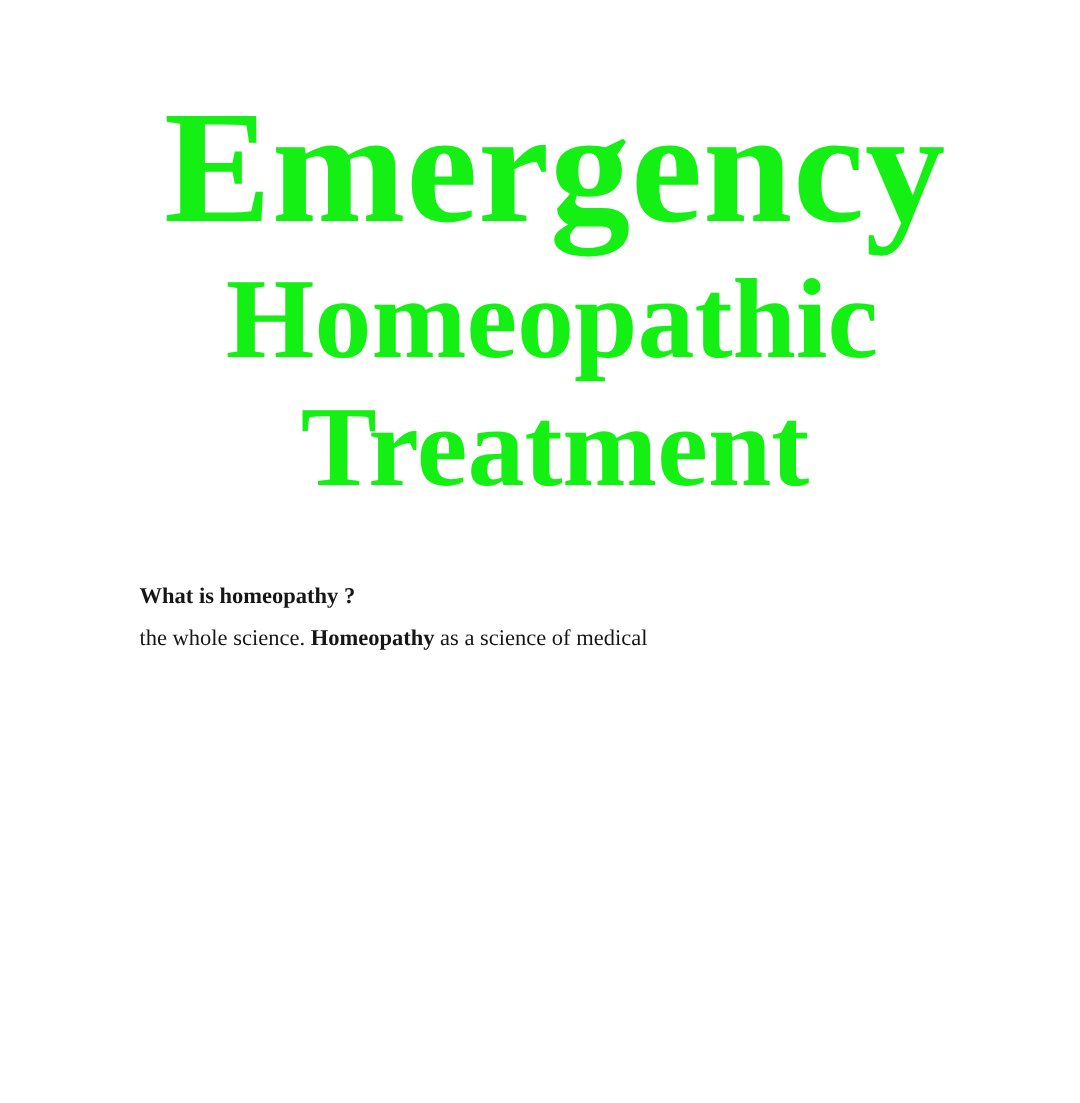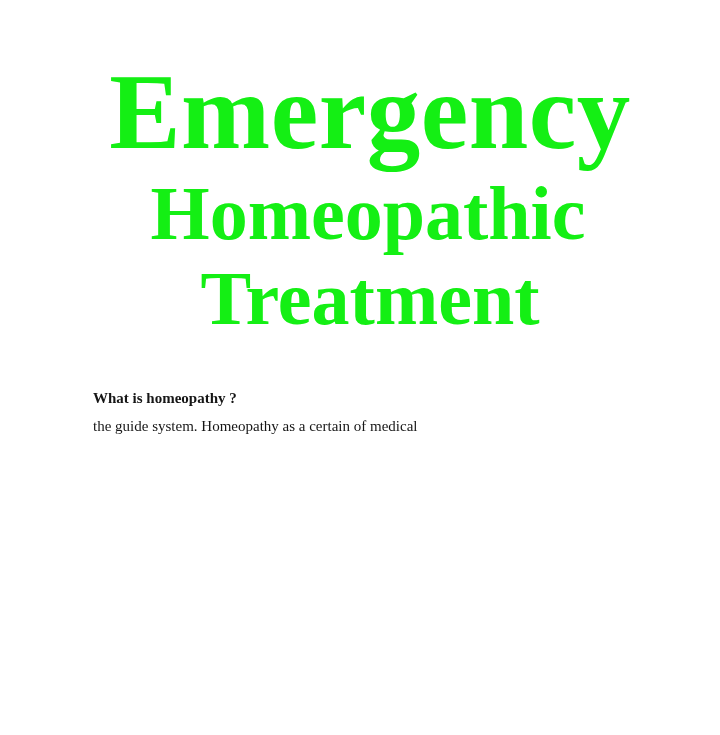"the guide system." span { text: guide system -> whole science }
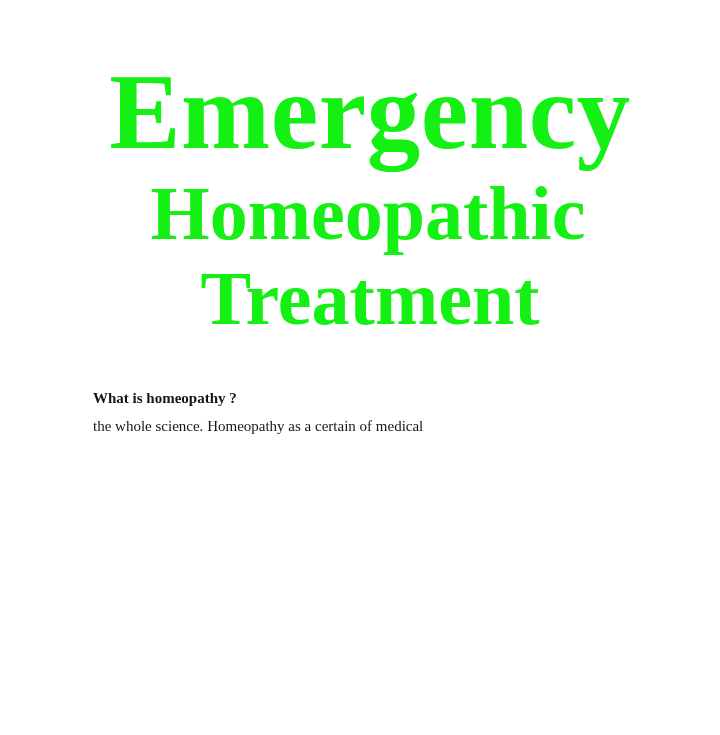"Homeopathy" .bold { font-weight: normal -> bold }
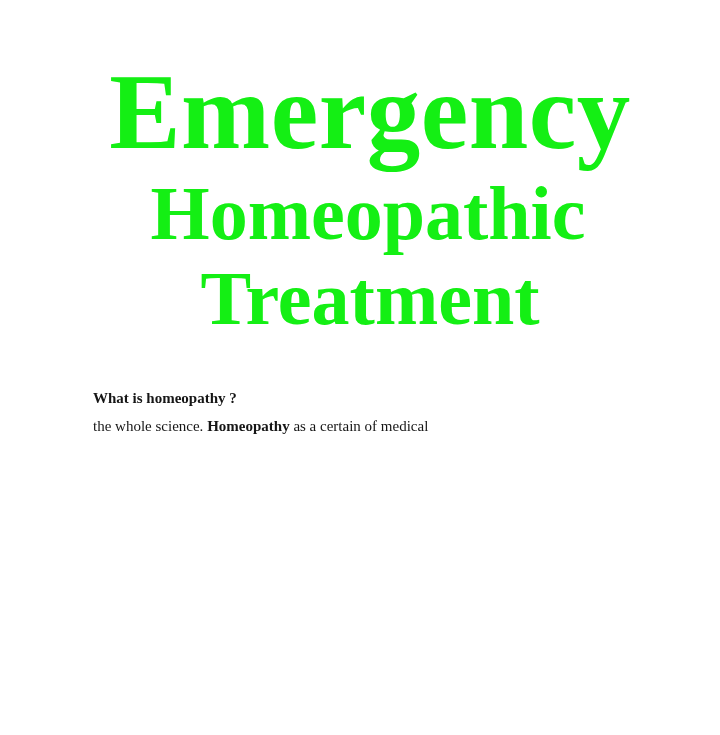"as a certain of medical" span { text: certain -> science }
